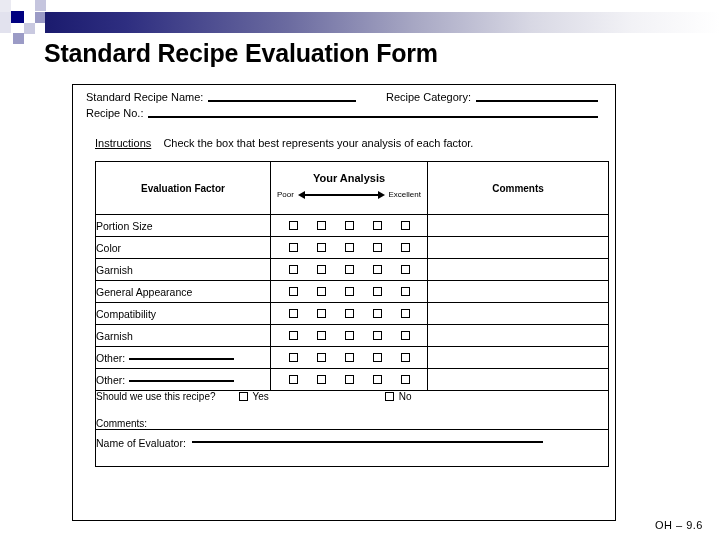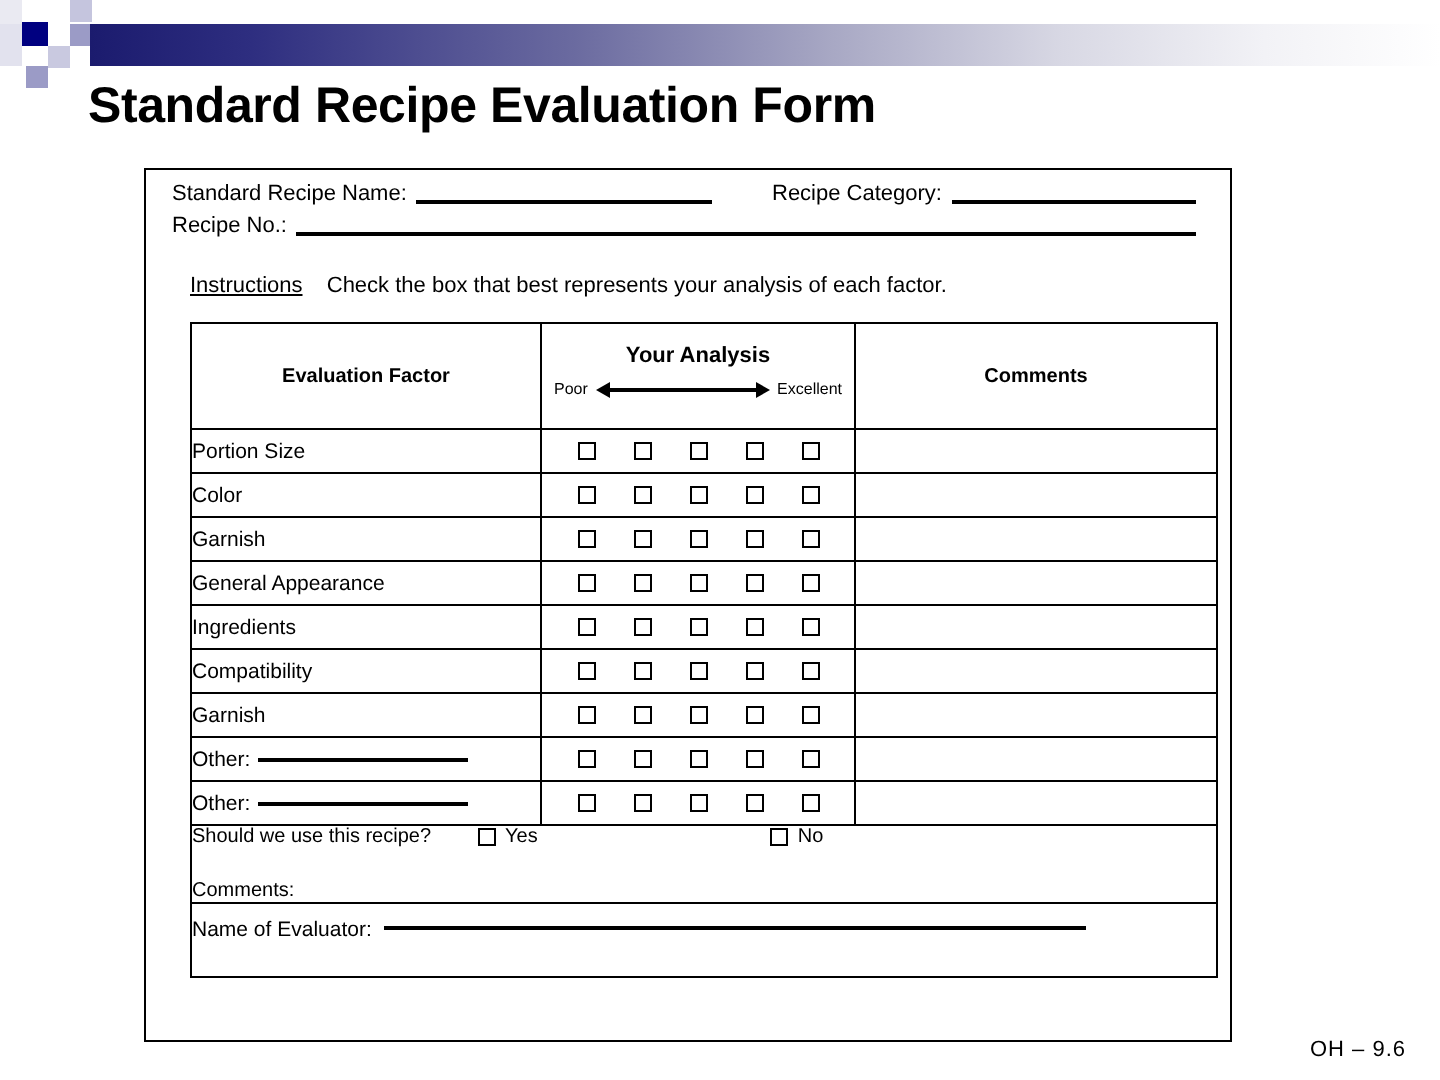"Ingredients" tr { html: <tr> <td><span>Ingredients</span></td> <td> <div> <span></span> <span></span> <span></span> <span></span> <span></span> </div> </td> <td></td> </tr> -> none }
